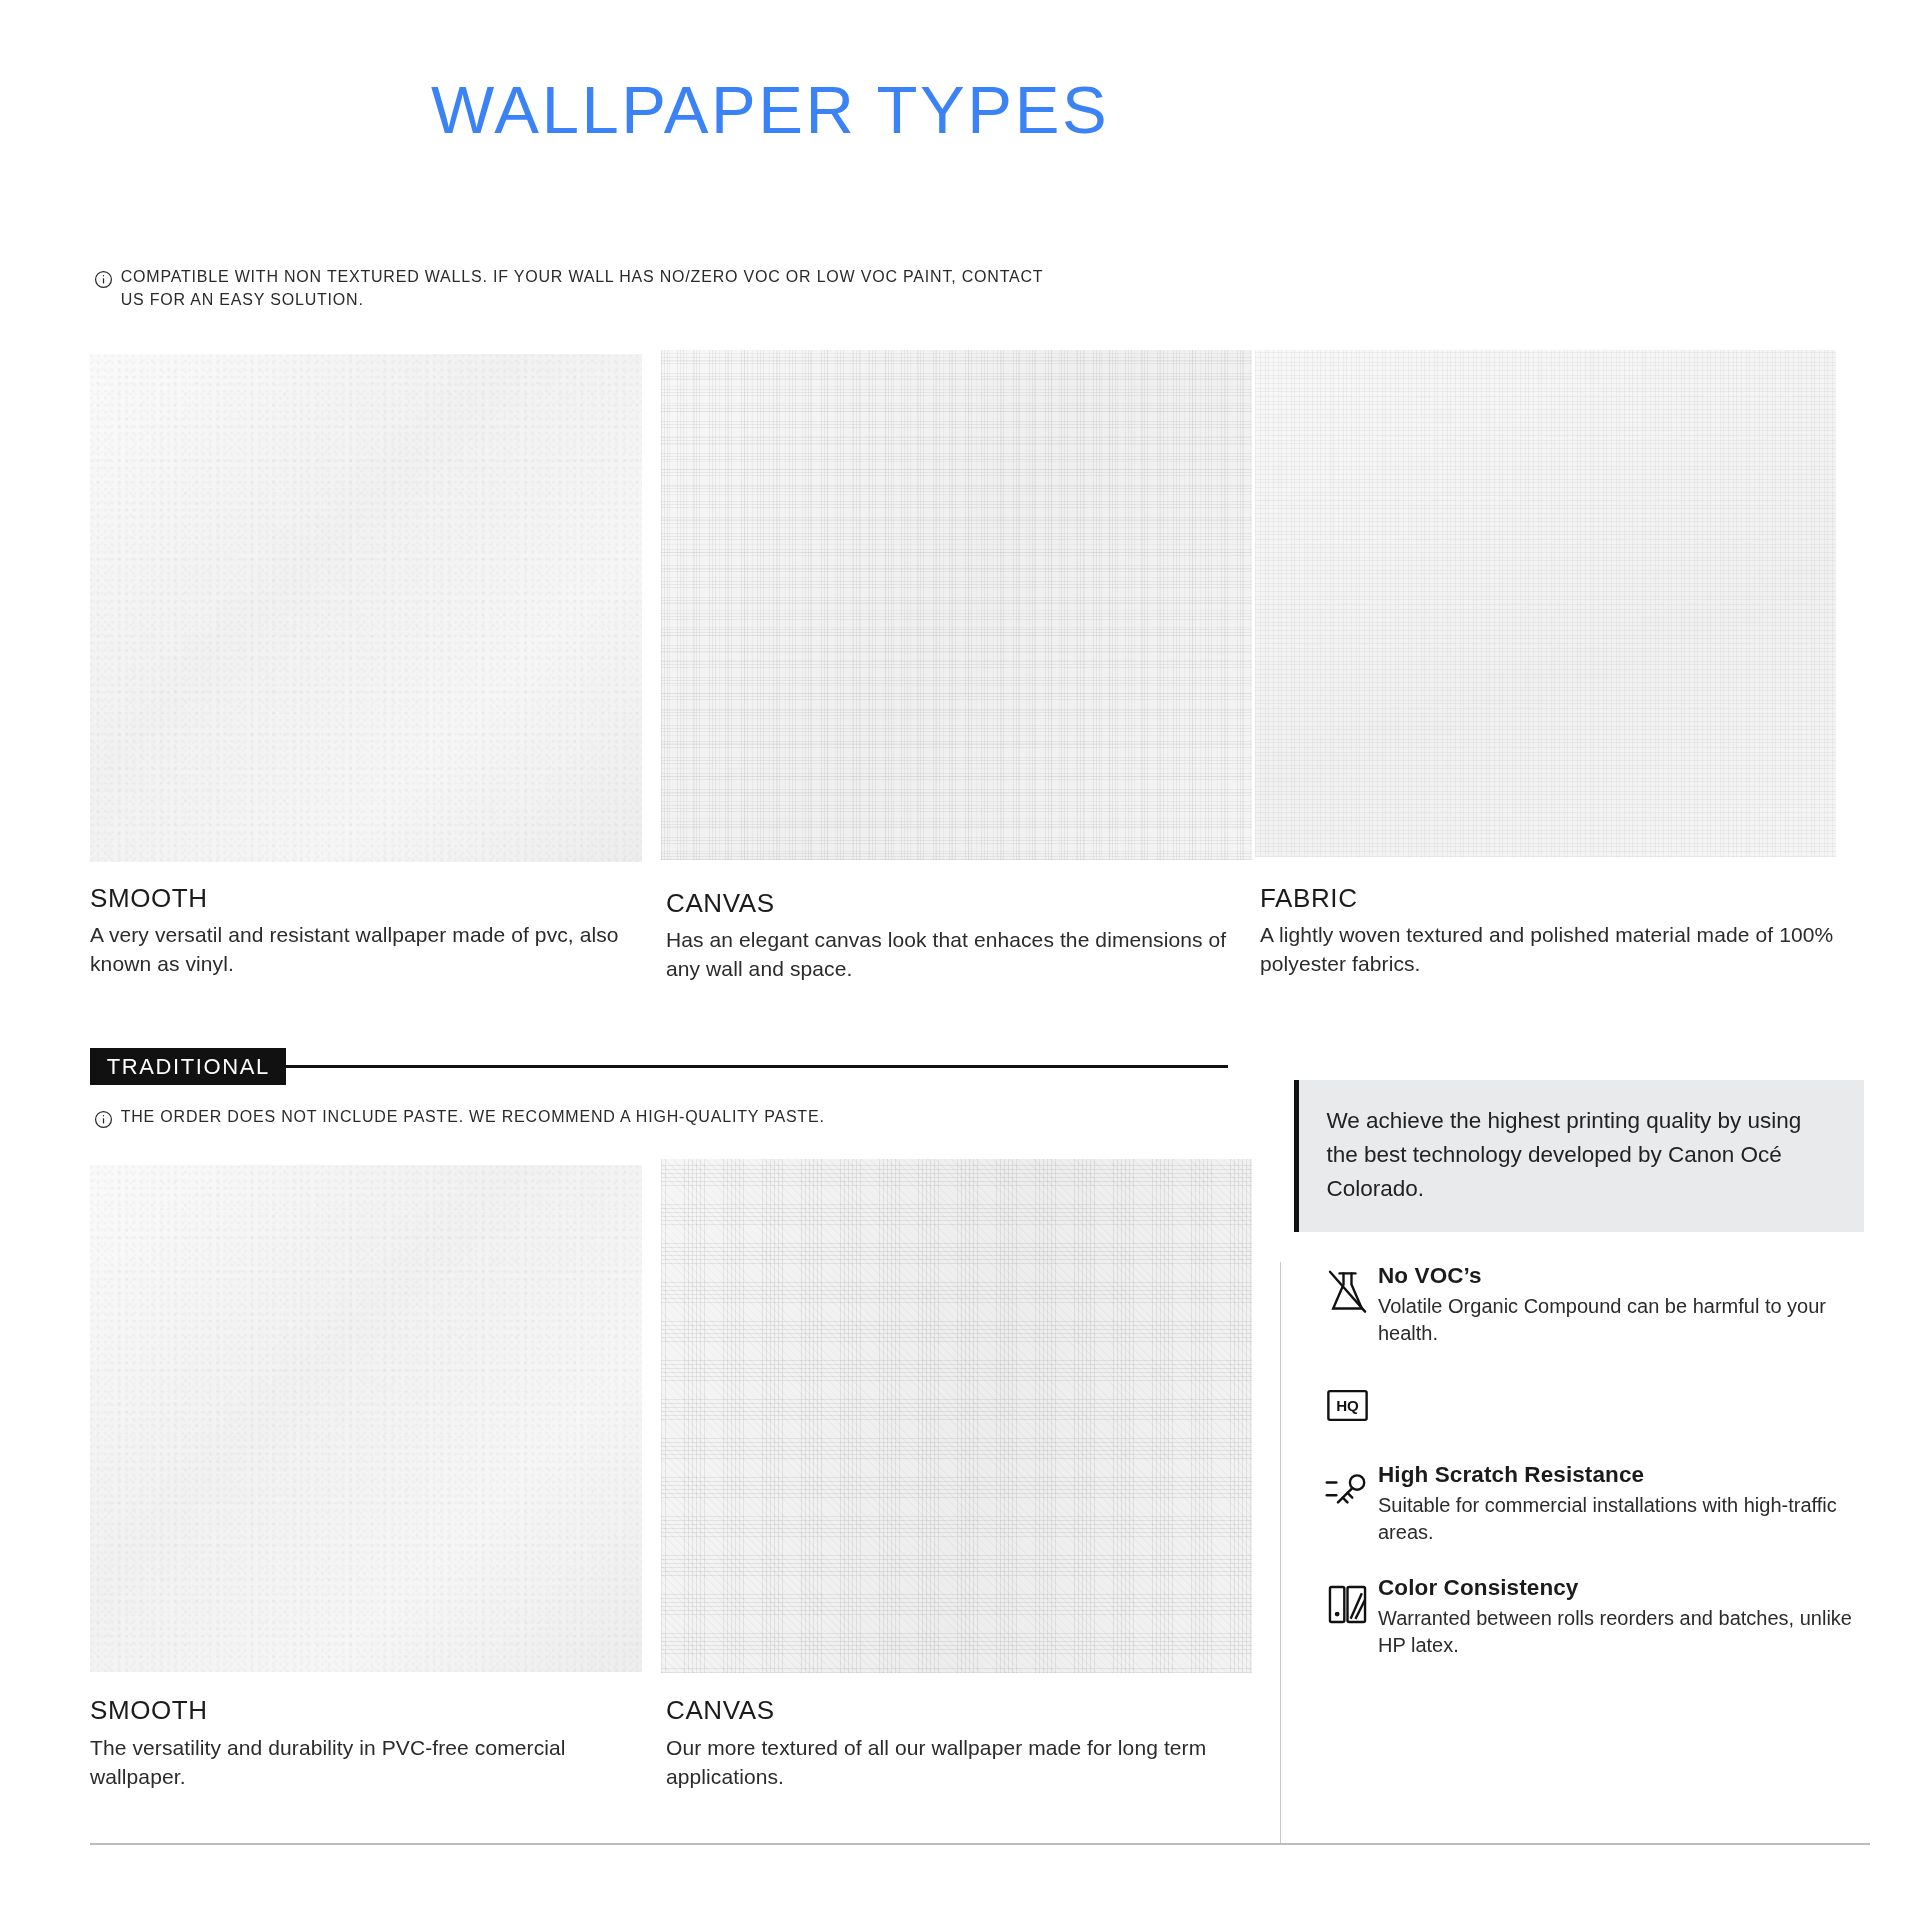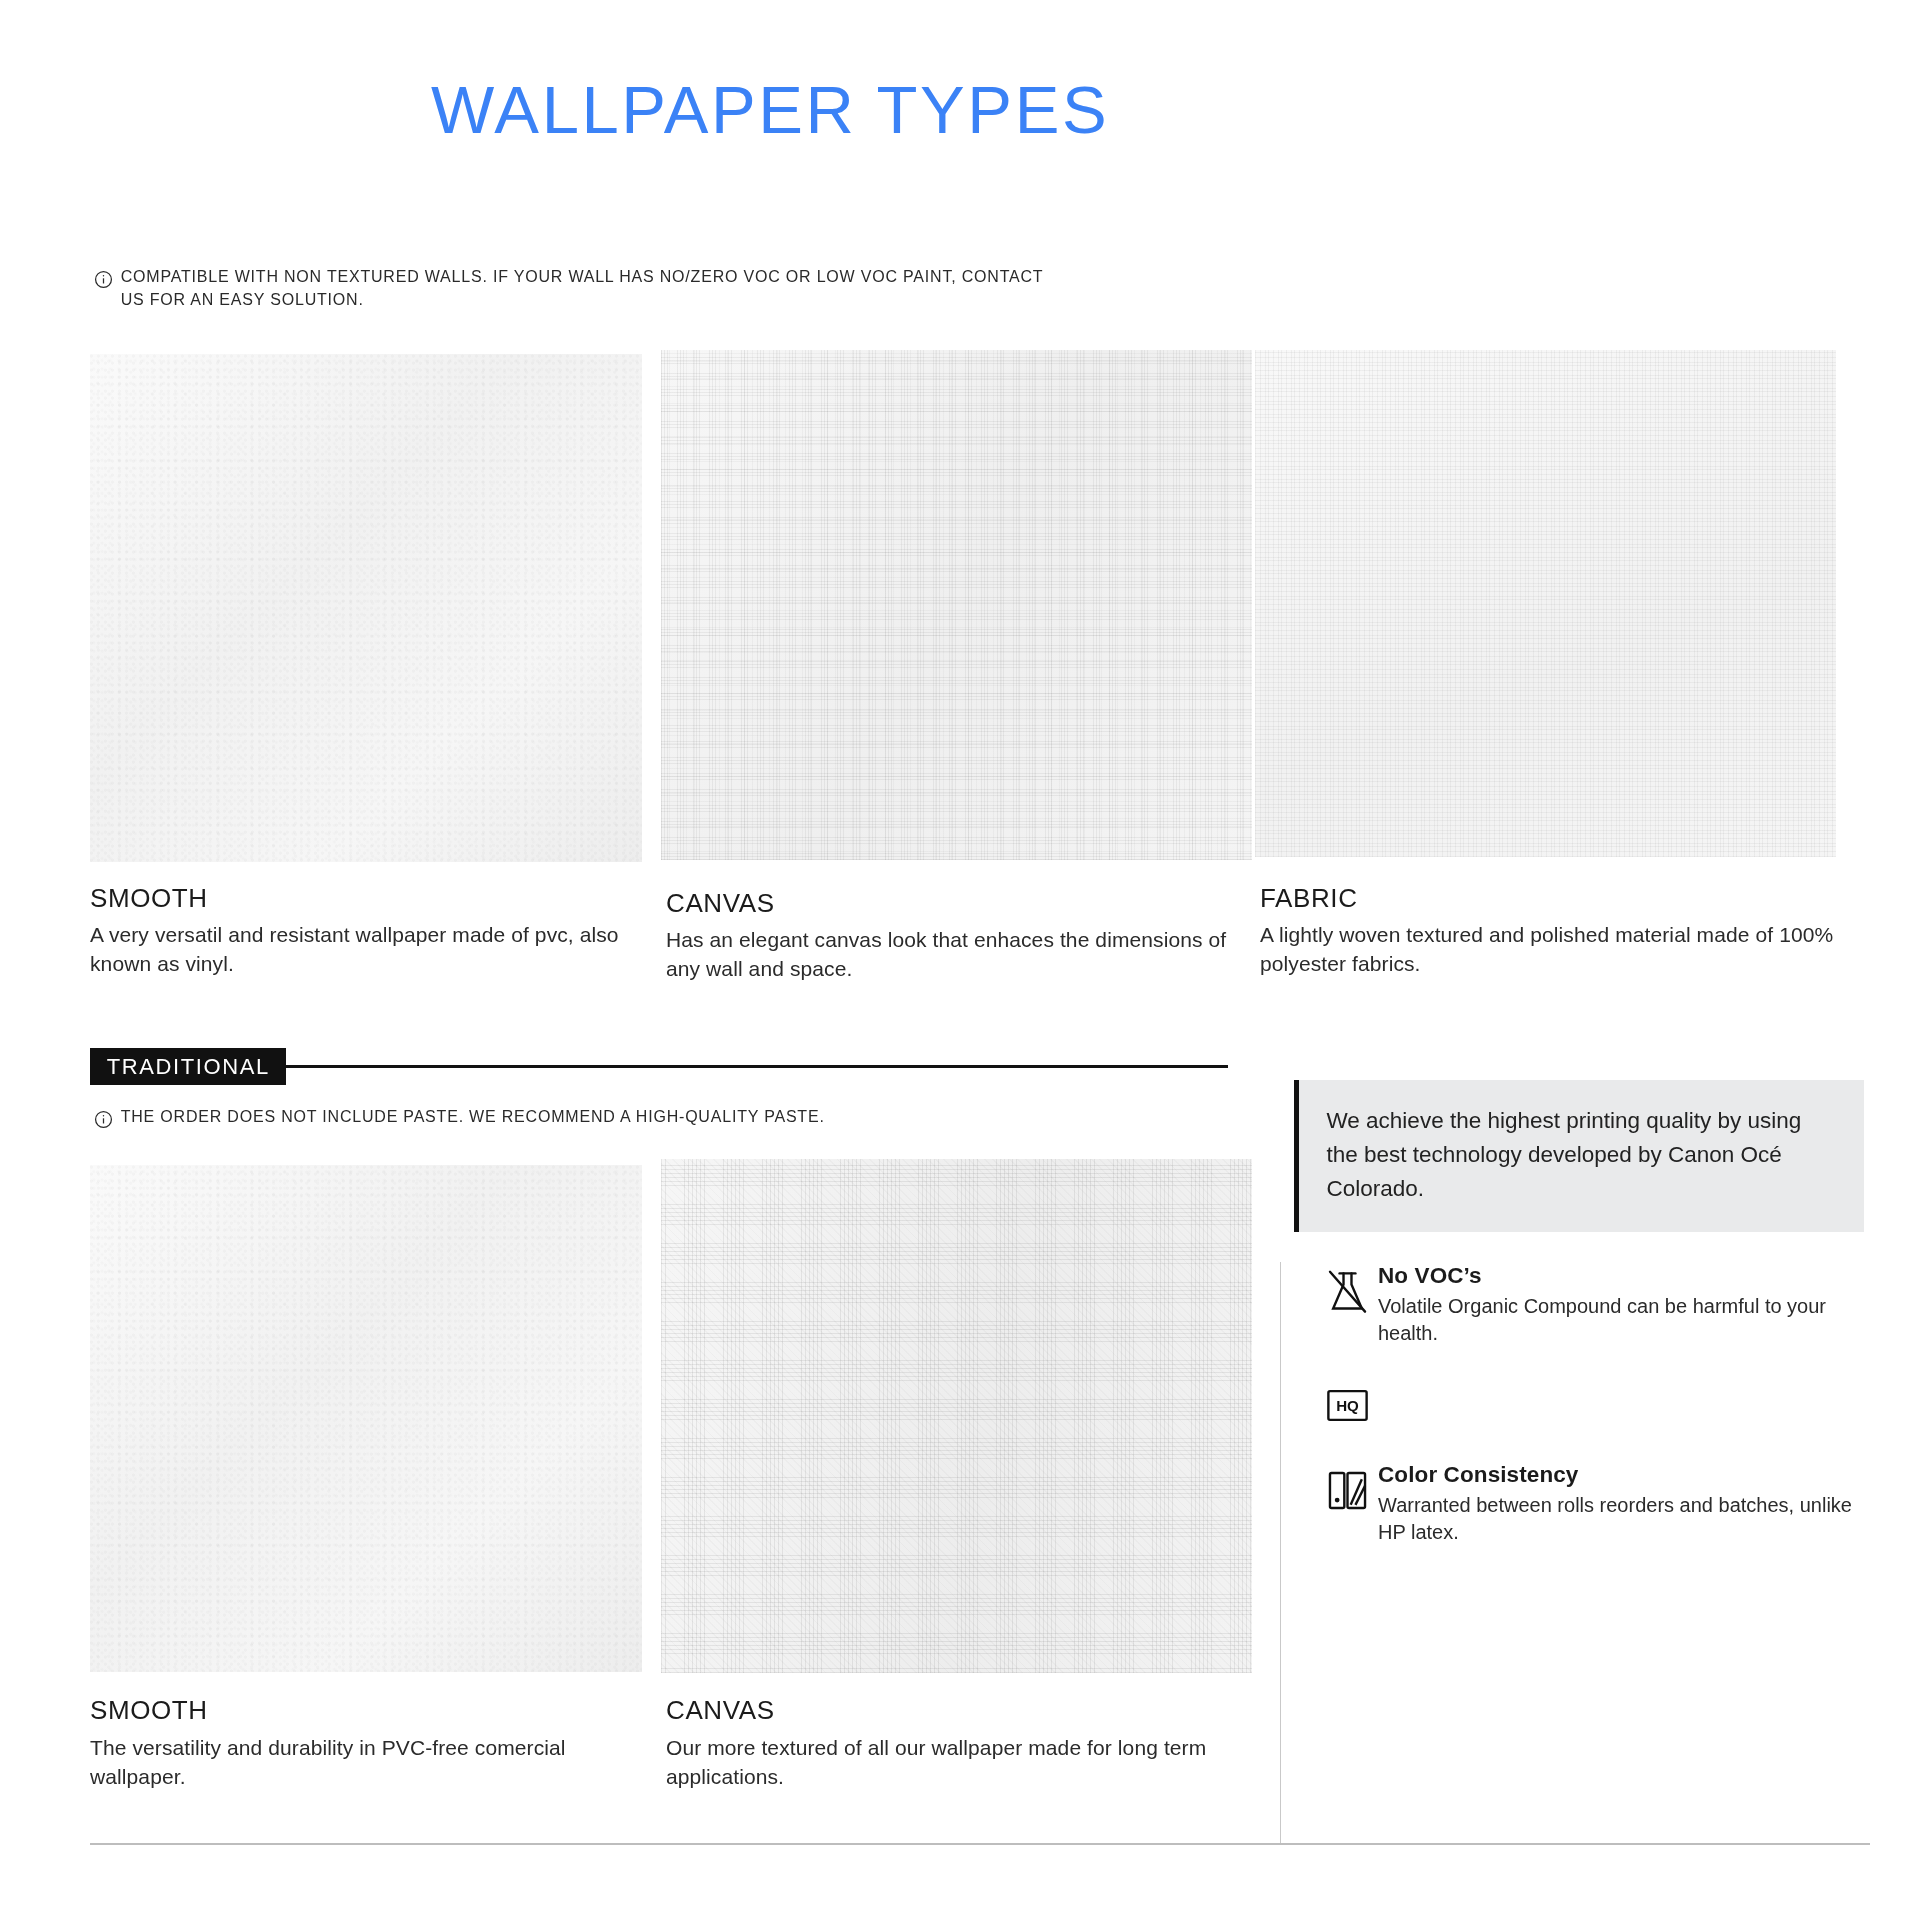"High Scratch Resistance" div.feature { html: none -> <div> <span> <svg> <line></line> <line></line> <circle></circle> <path></path> <path></path> <path></path> </svg> </span> <span> <span>High Scratch Resistance</span> <span>Suitable for commercial installations with high-traffic areas.</span> </span> </div> }
